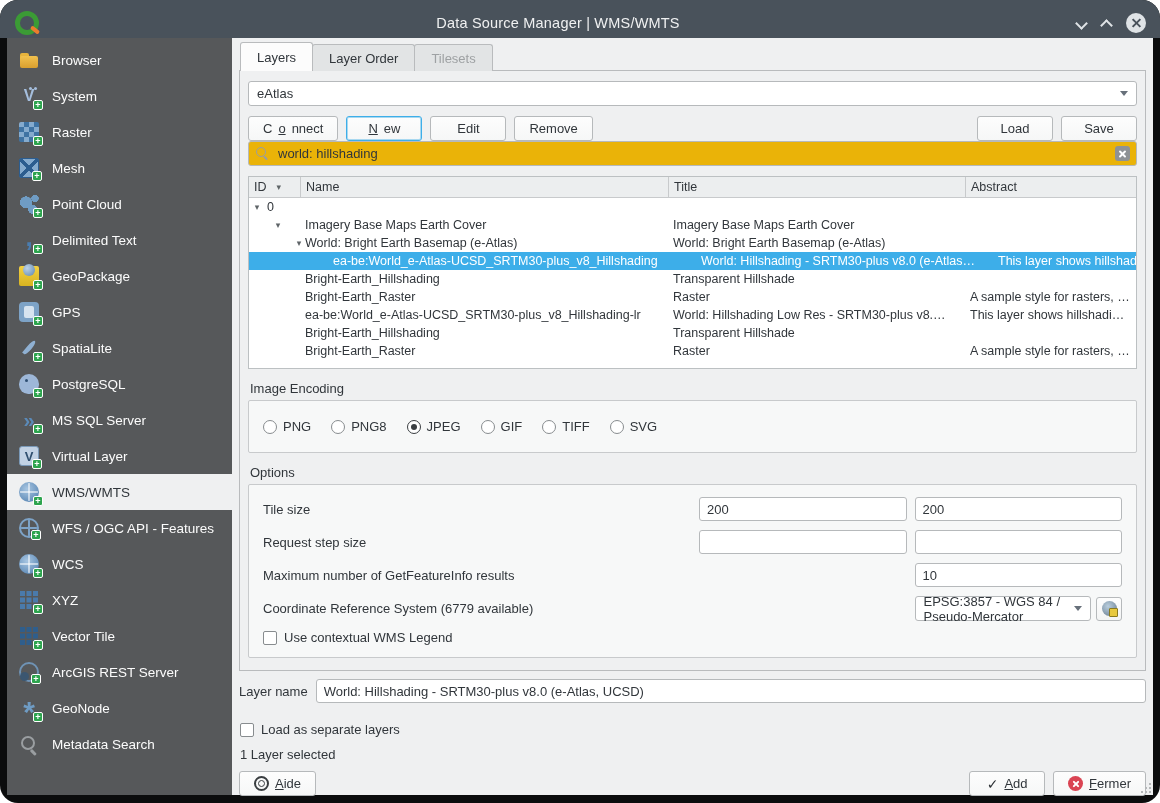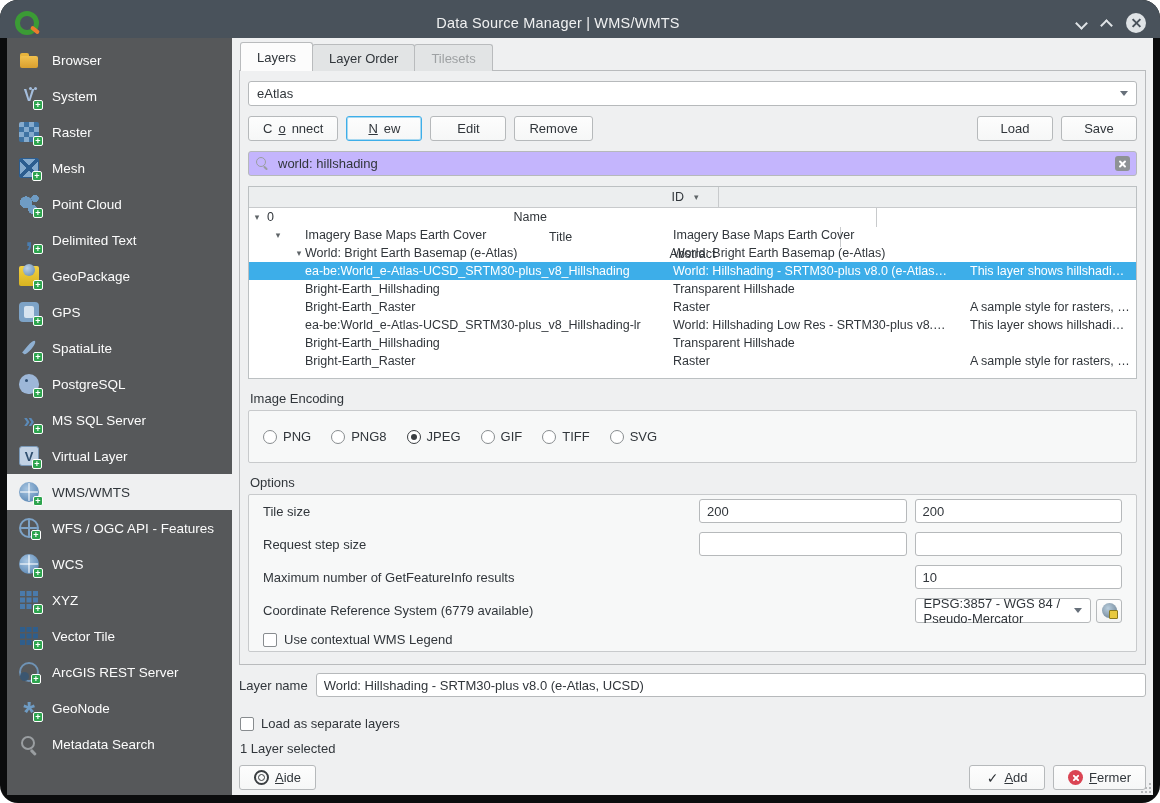"world: hillshading" .searchbox { background: #c4b5fd -> #eab308; margin-top: 10px -> none }
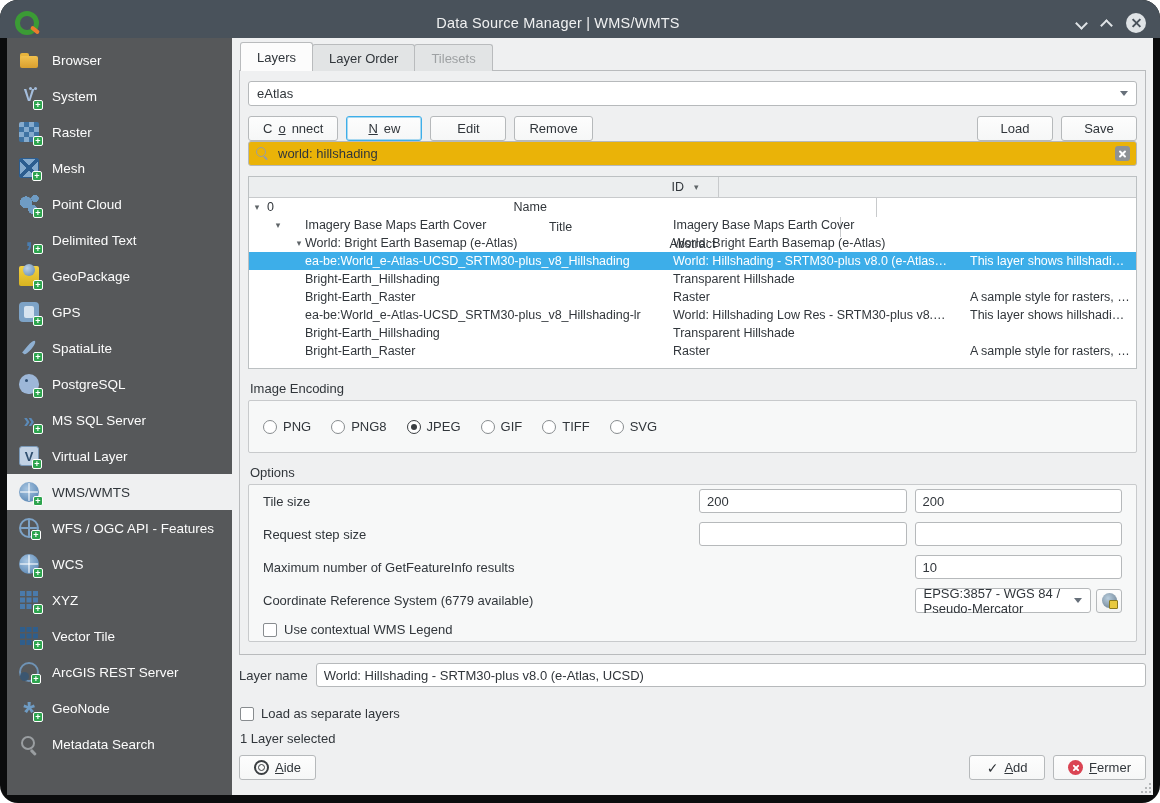"ID" .thead { flex-direction: column -> none }
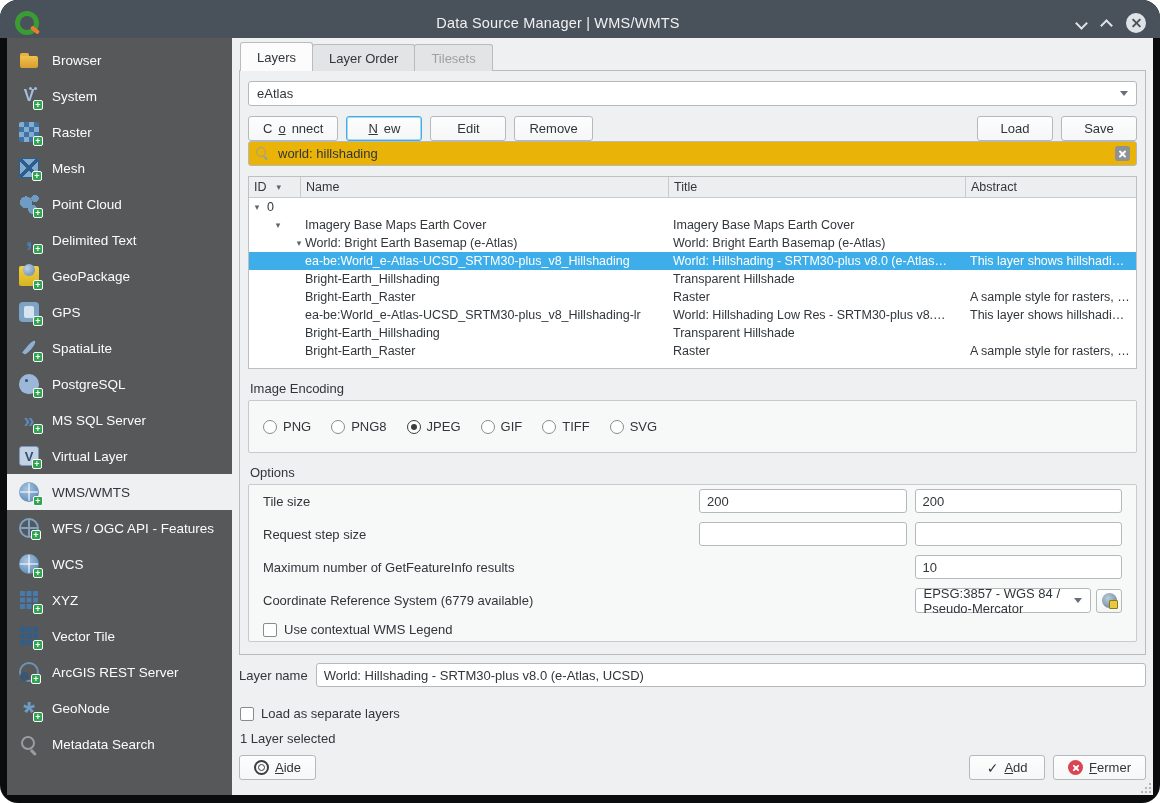"ea-be:World_e-Atlas-UCSD_SRTM30-plus_v8_Hillshading" .trow.sel { padding-left: none -> 28px }
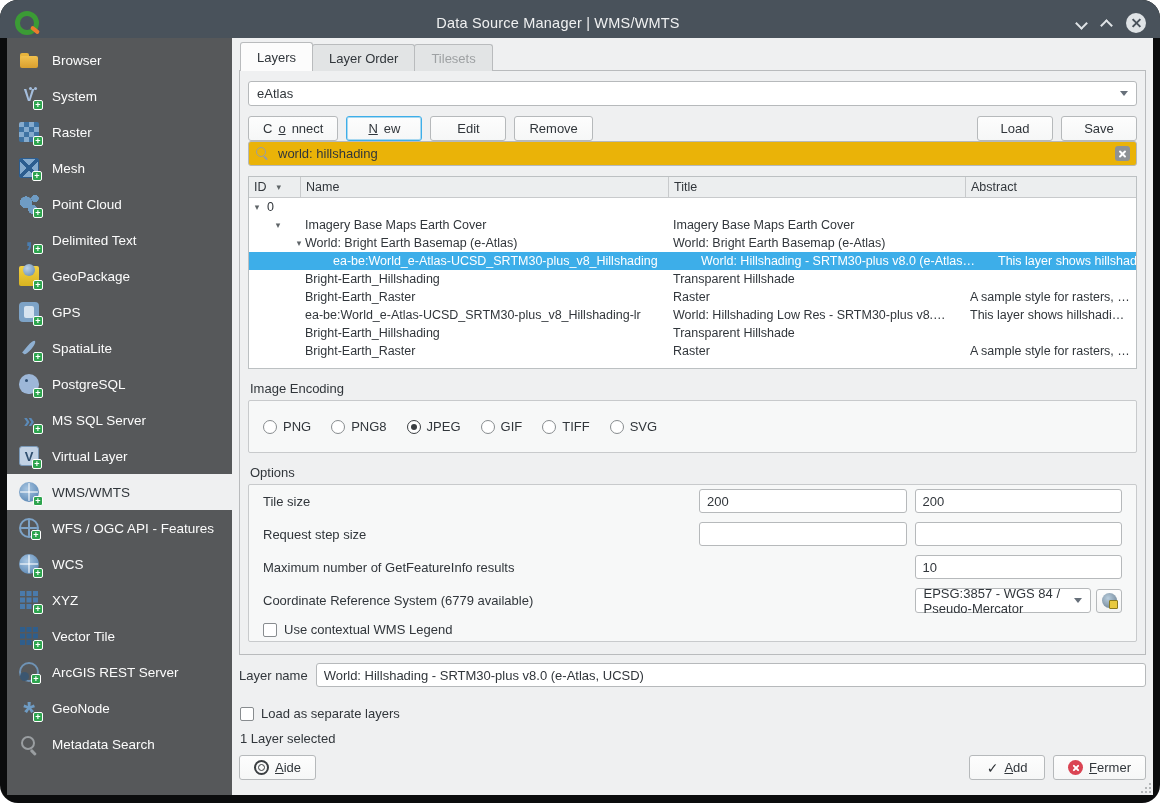"Tile size" .opt-box { padding: 4px 14px -> 12px 14px }
